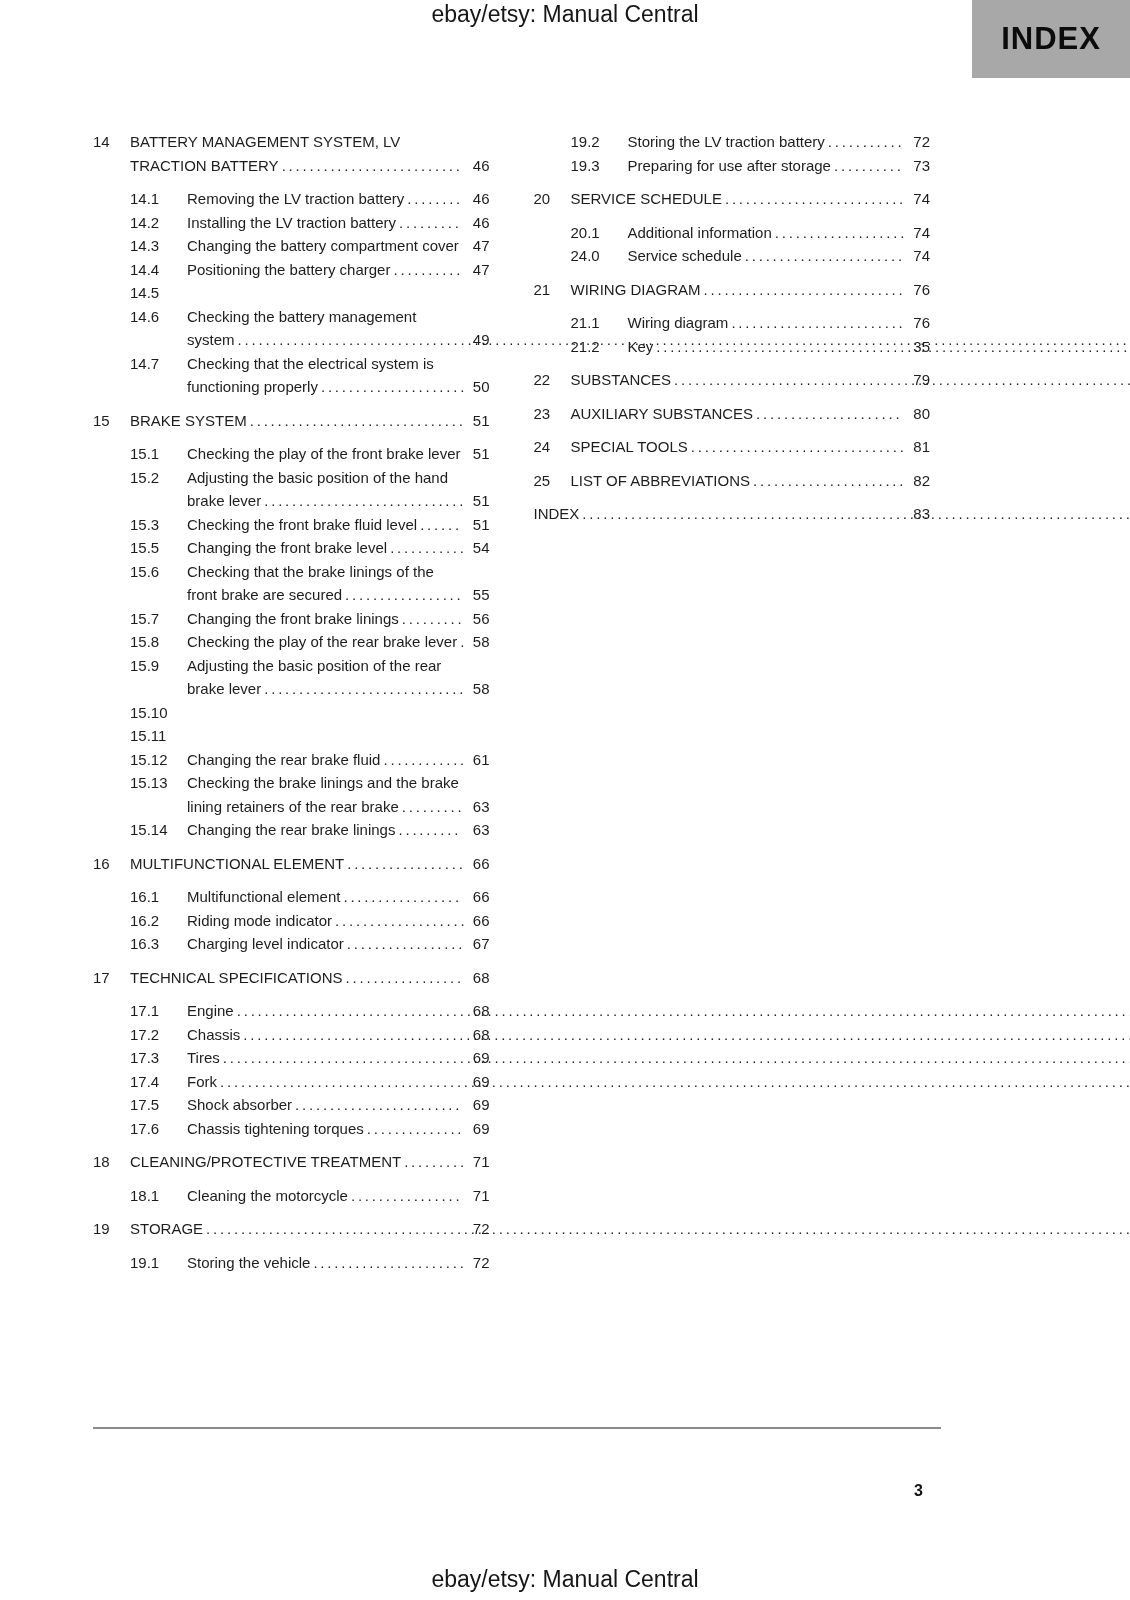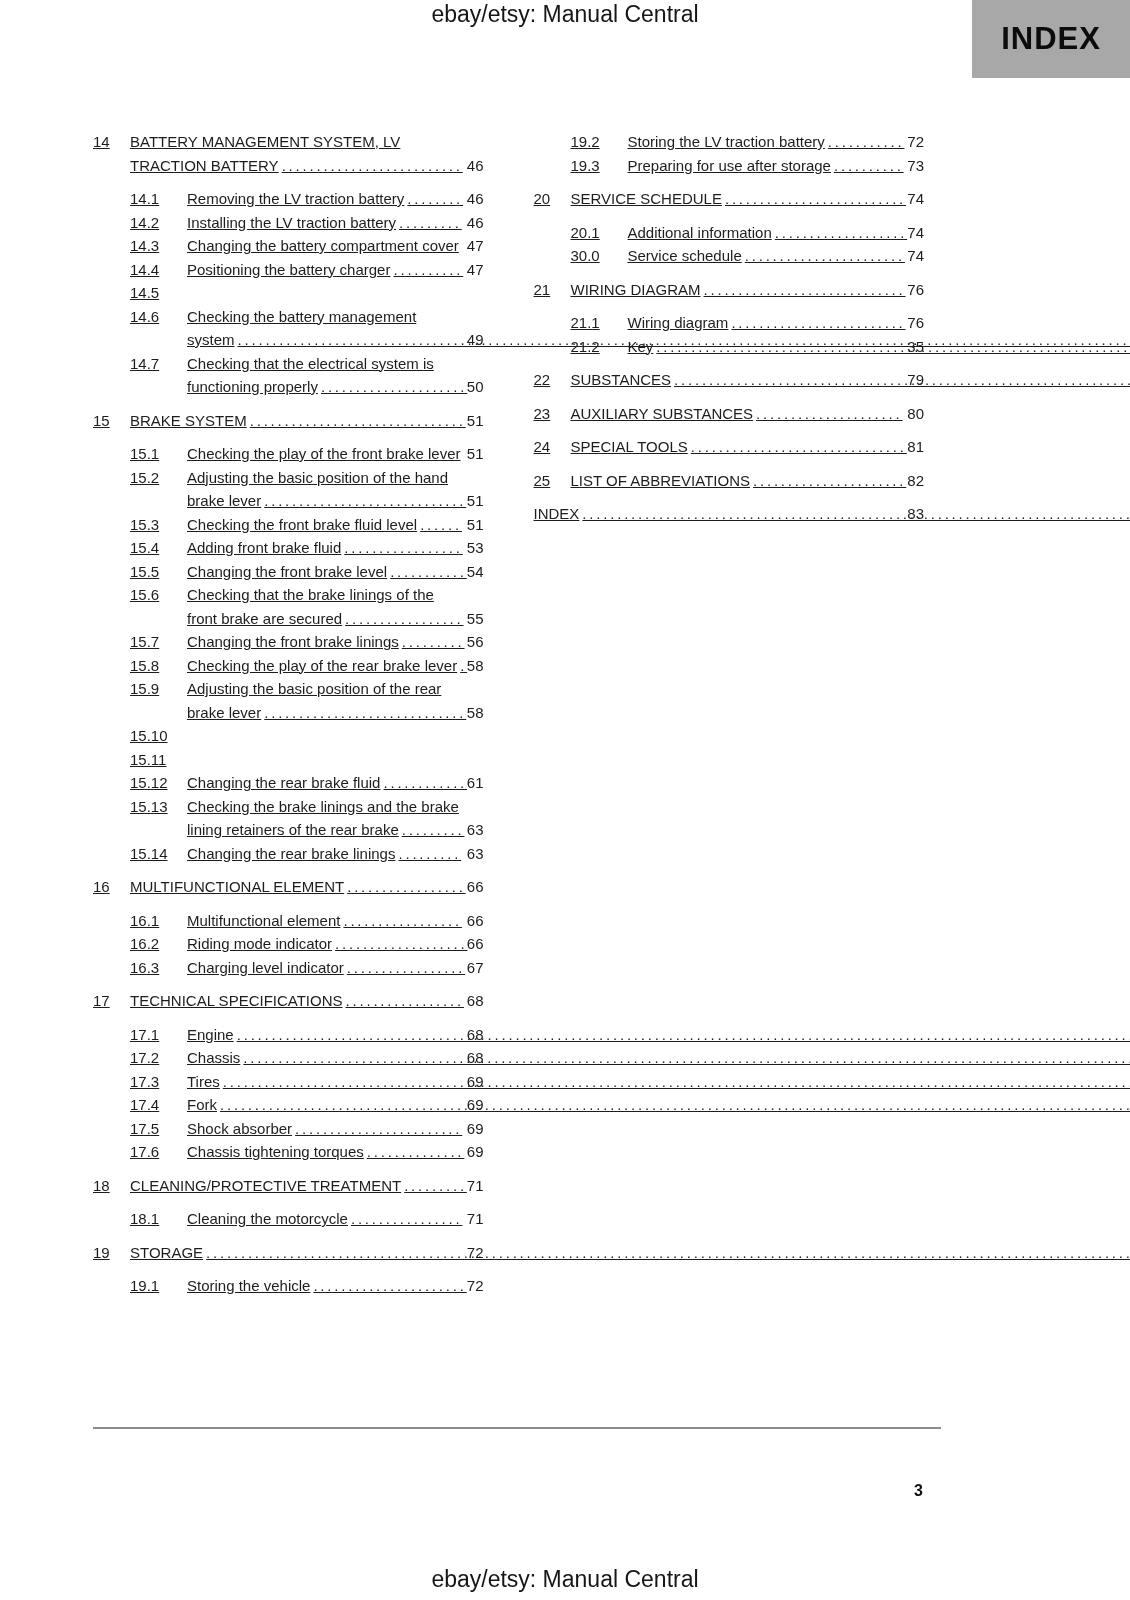"14" .column { text-decoration: underline -> none }
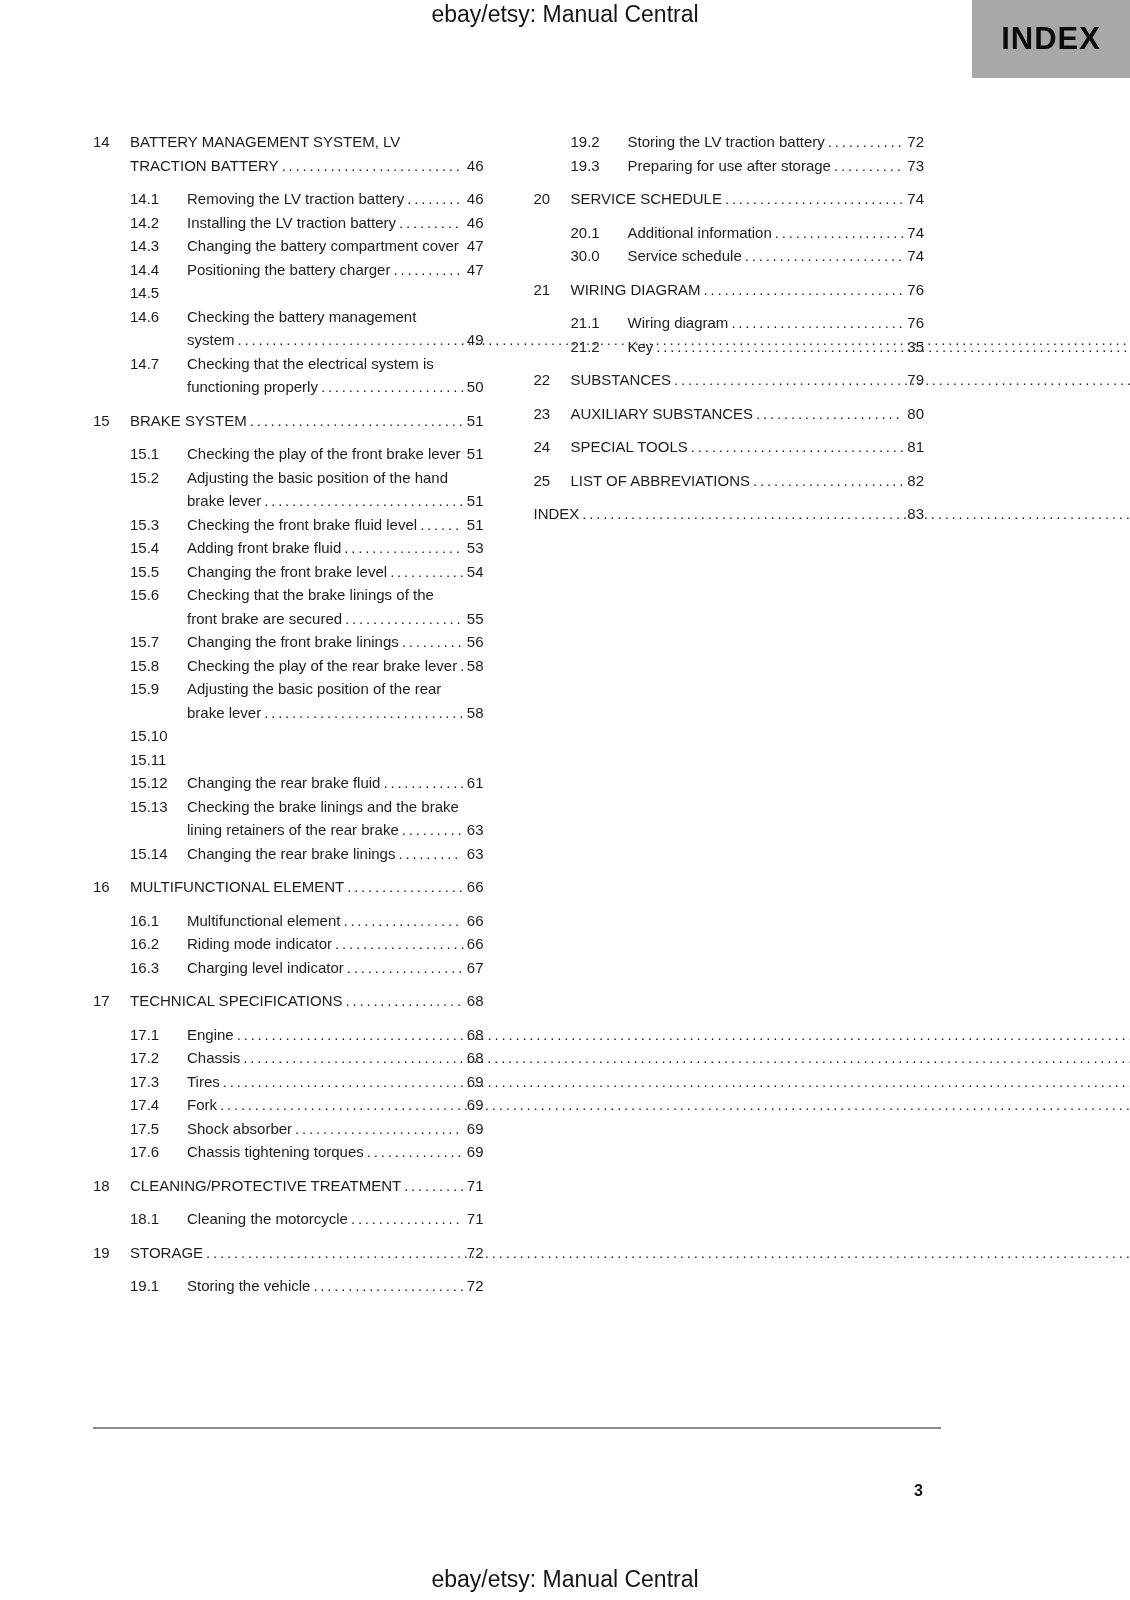"72" .entry .page { right: 14px -> 8px }
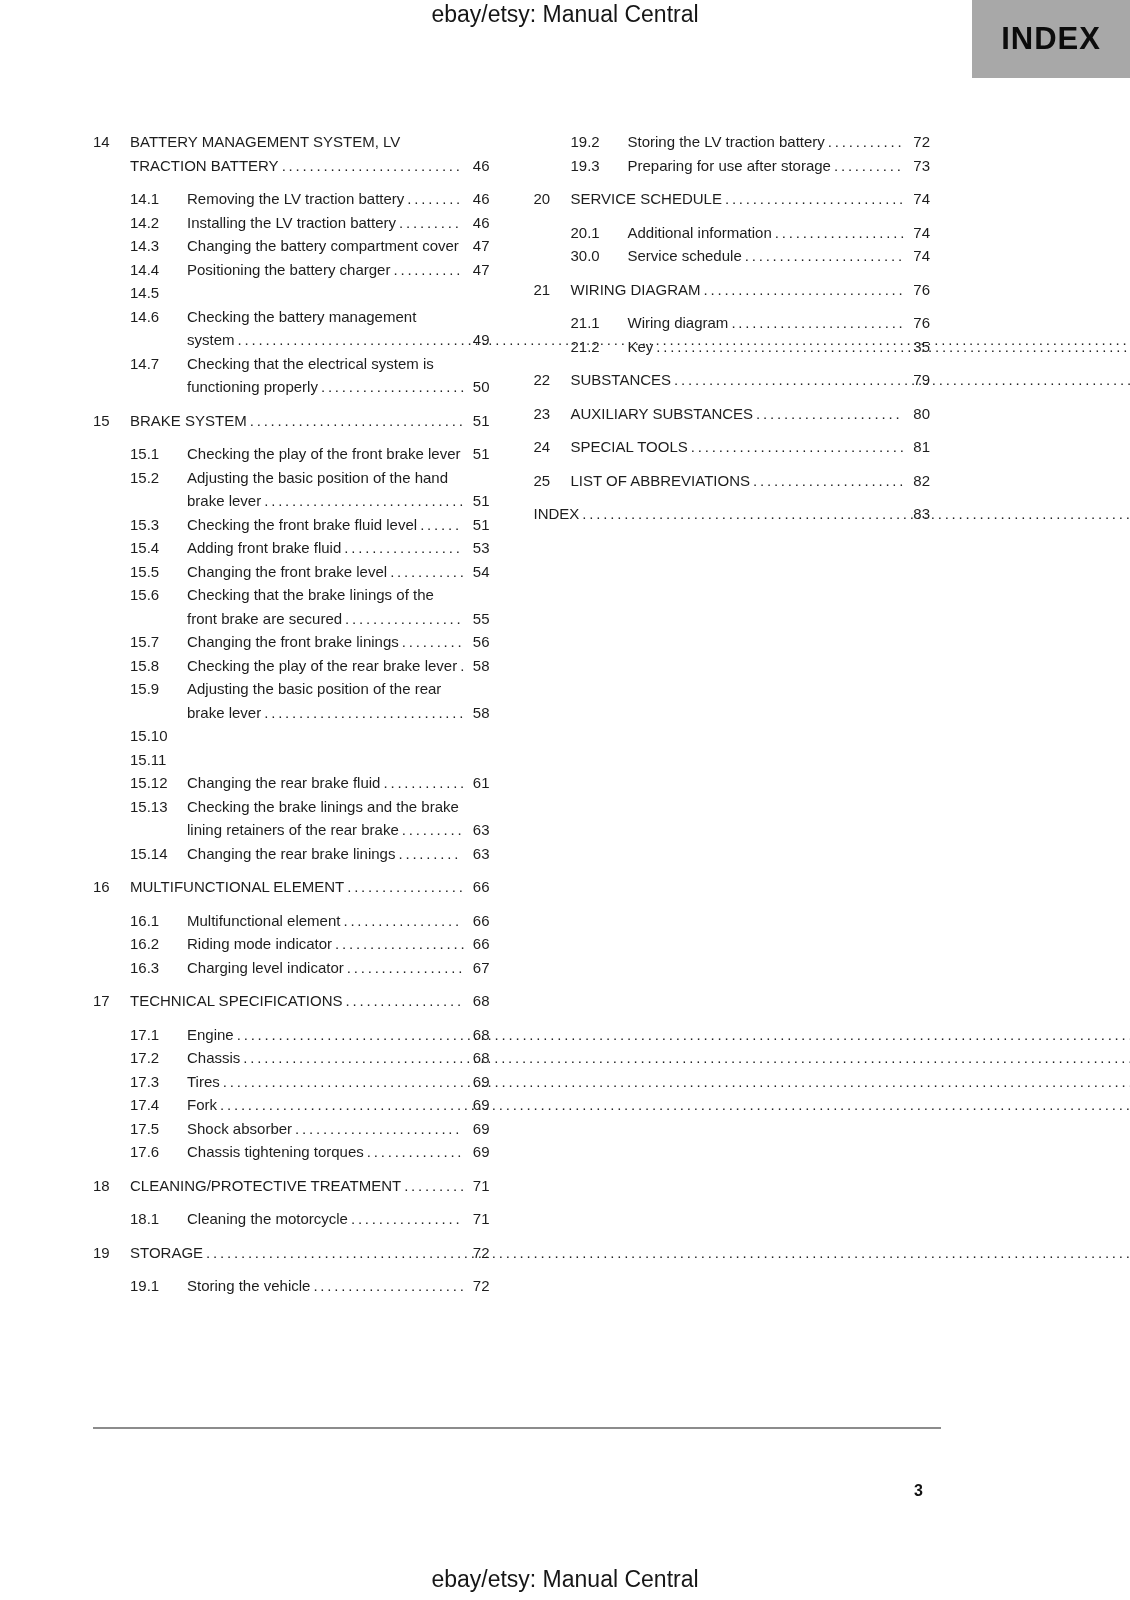"30.0" span.num { text: 30.0 -> 24.0 }
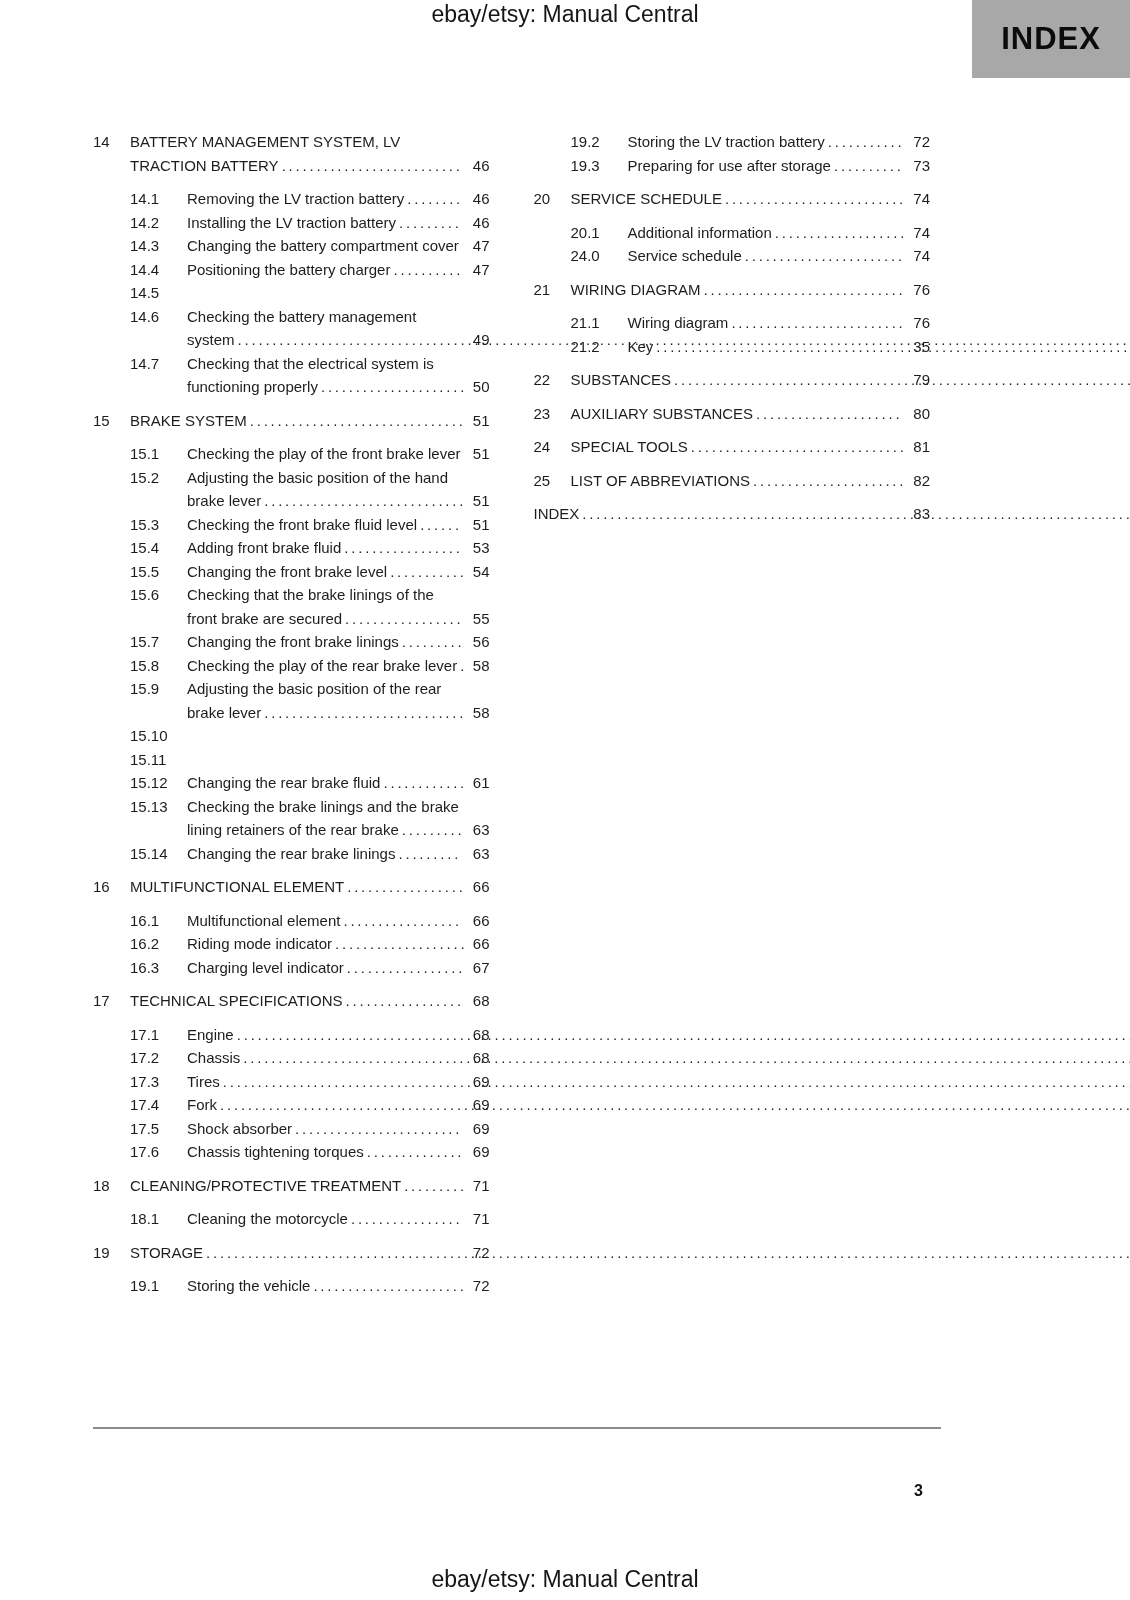"15.4" div.row { html: <div> <span>15.4</span> <div><span>Adding front brake fluid</span><span>.................</span><span>53</span></div> </div> -> none }
